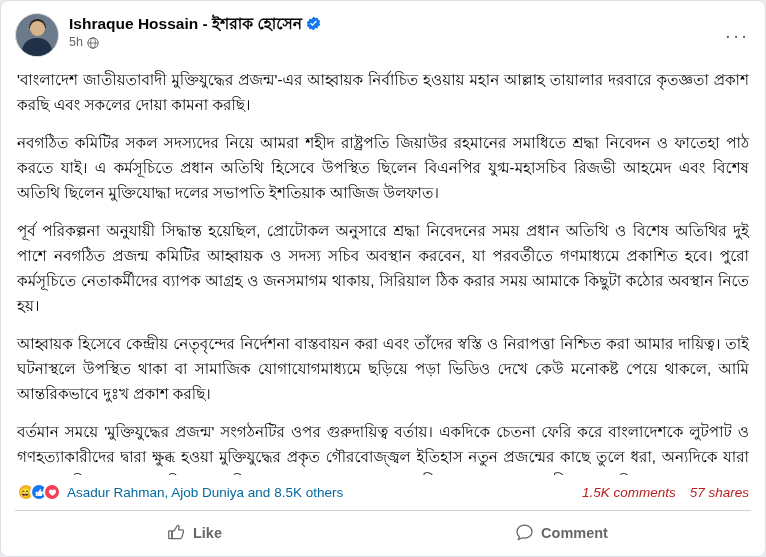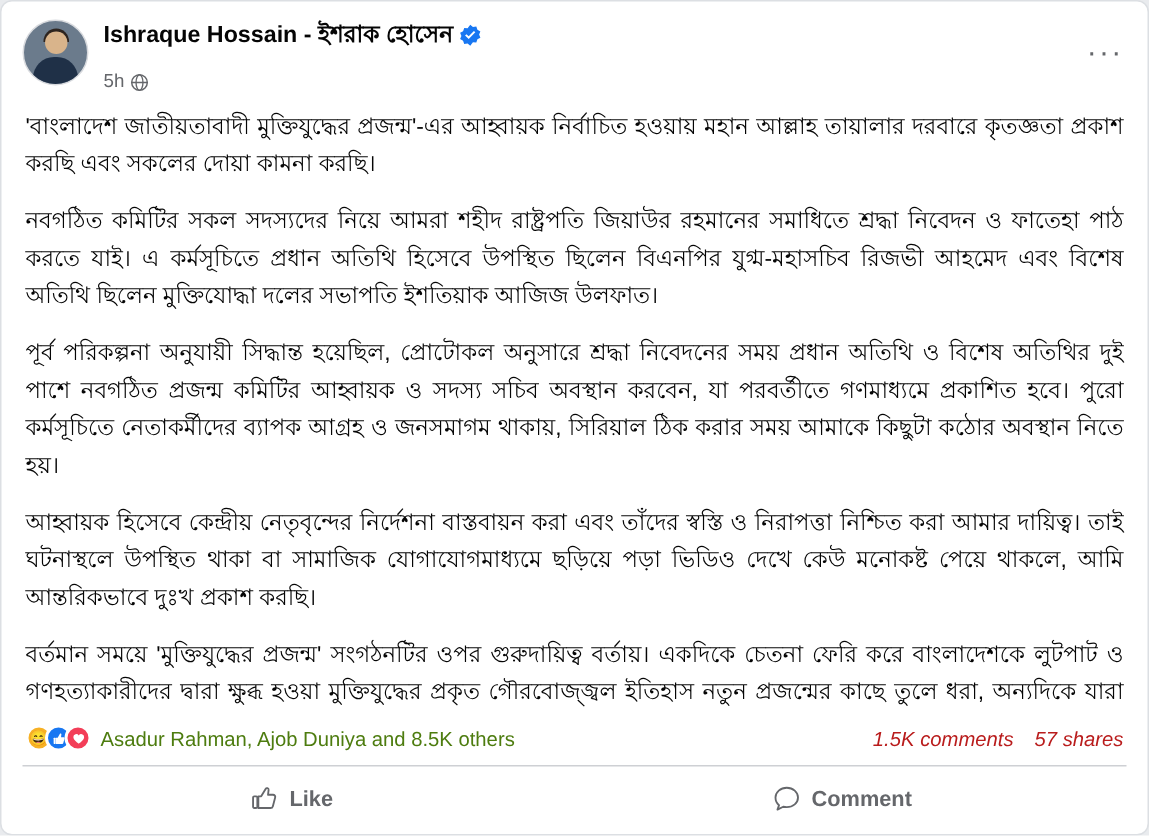"5h" .meta-row { margin-top: 14px -> 2px }
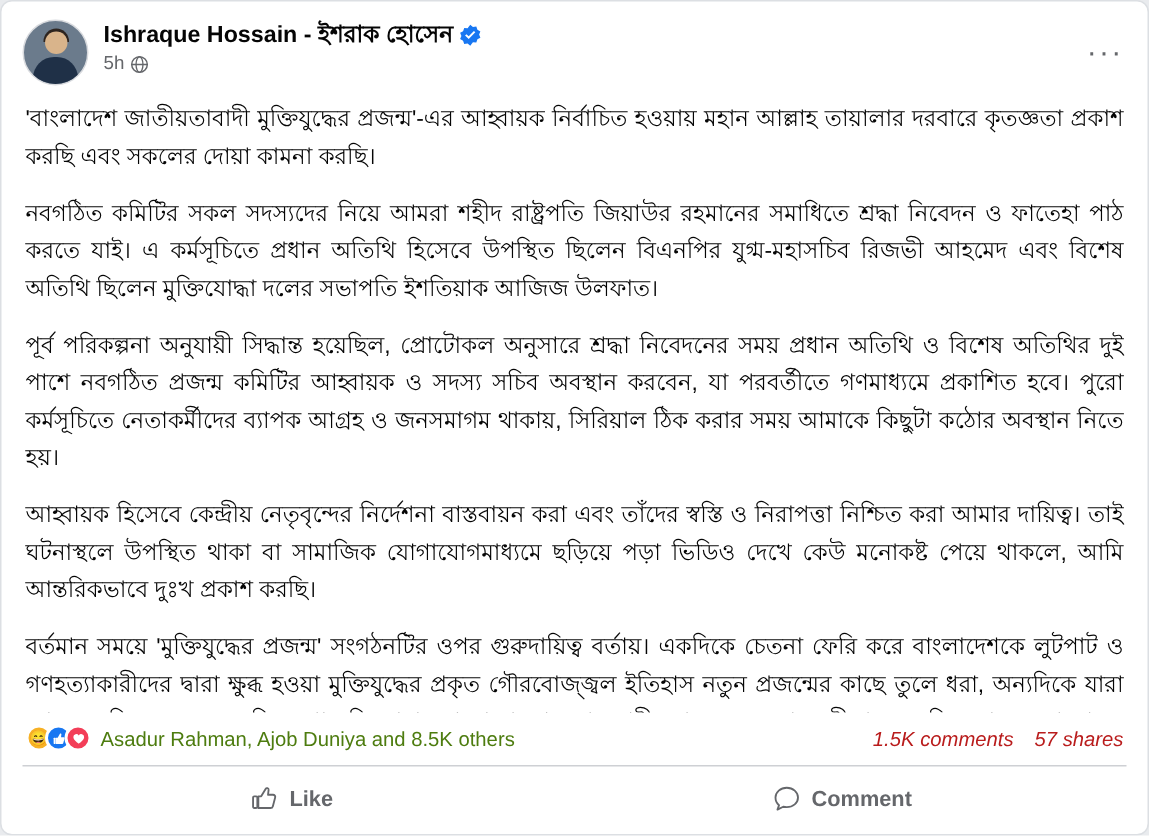"Asadur Rahman, Ajob Duniya and" .reaction-text { color: #4d7c0f -> #0369a1 }
